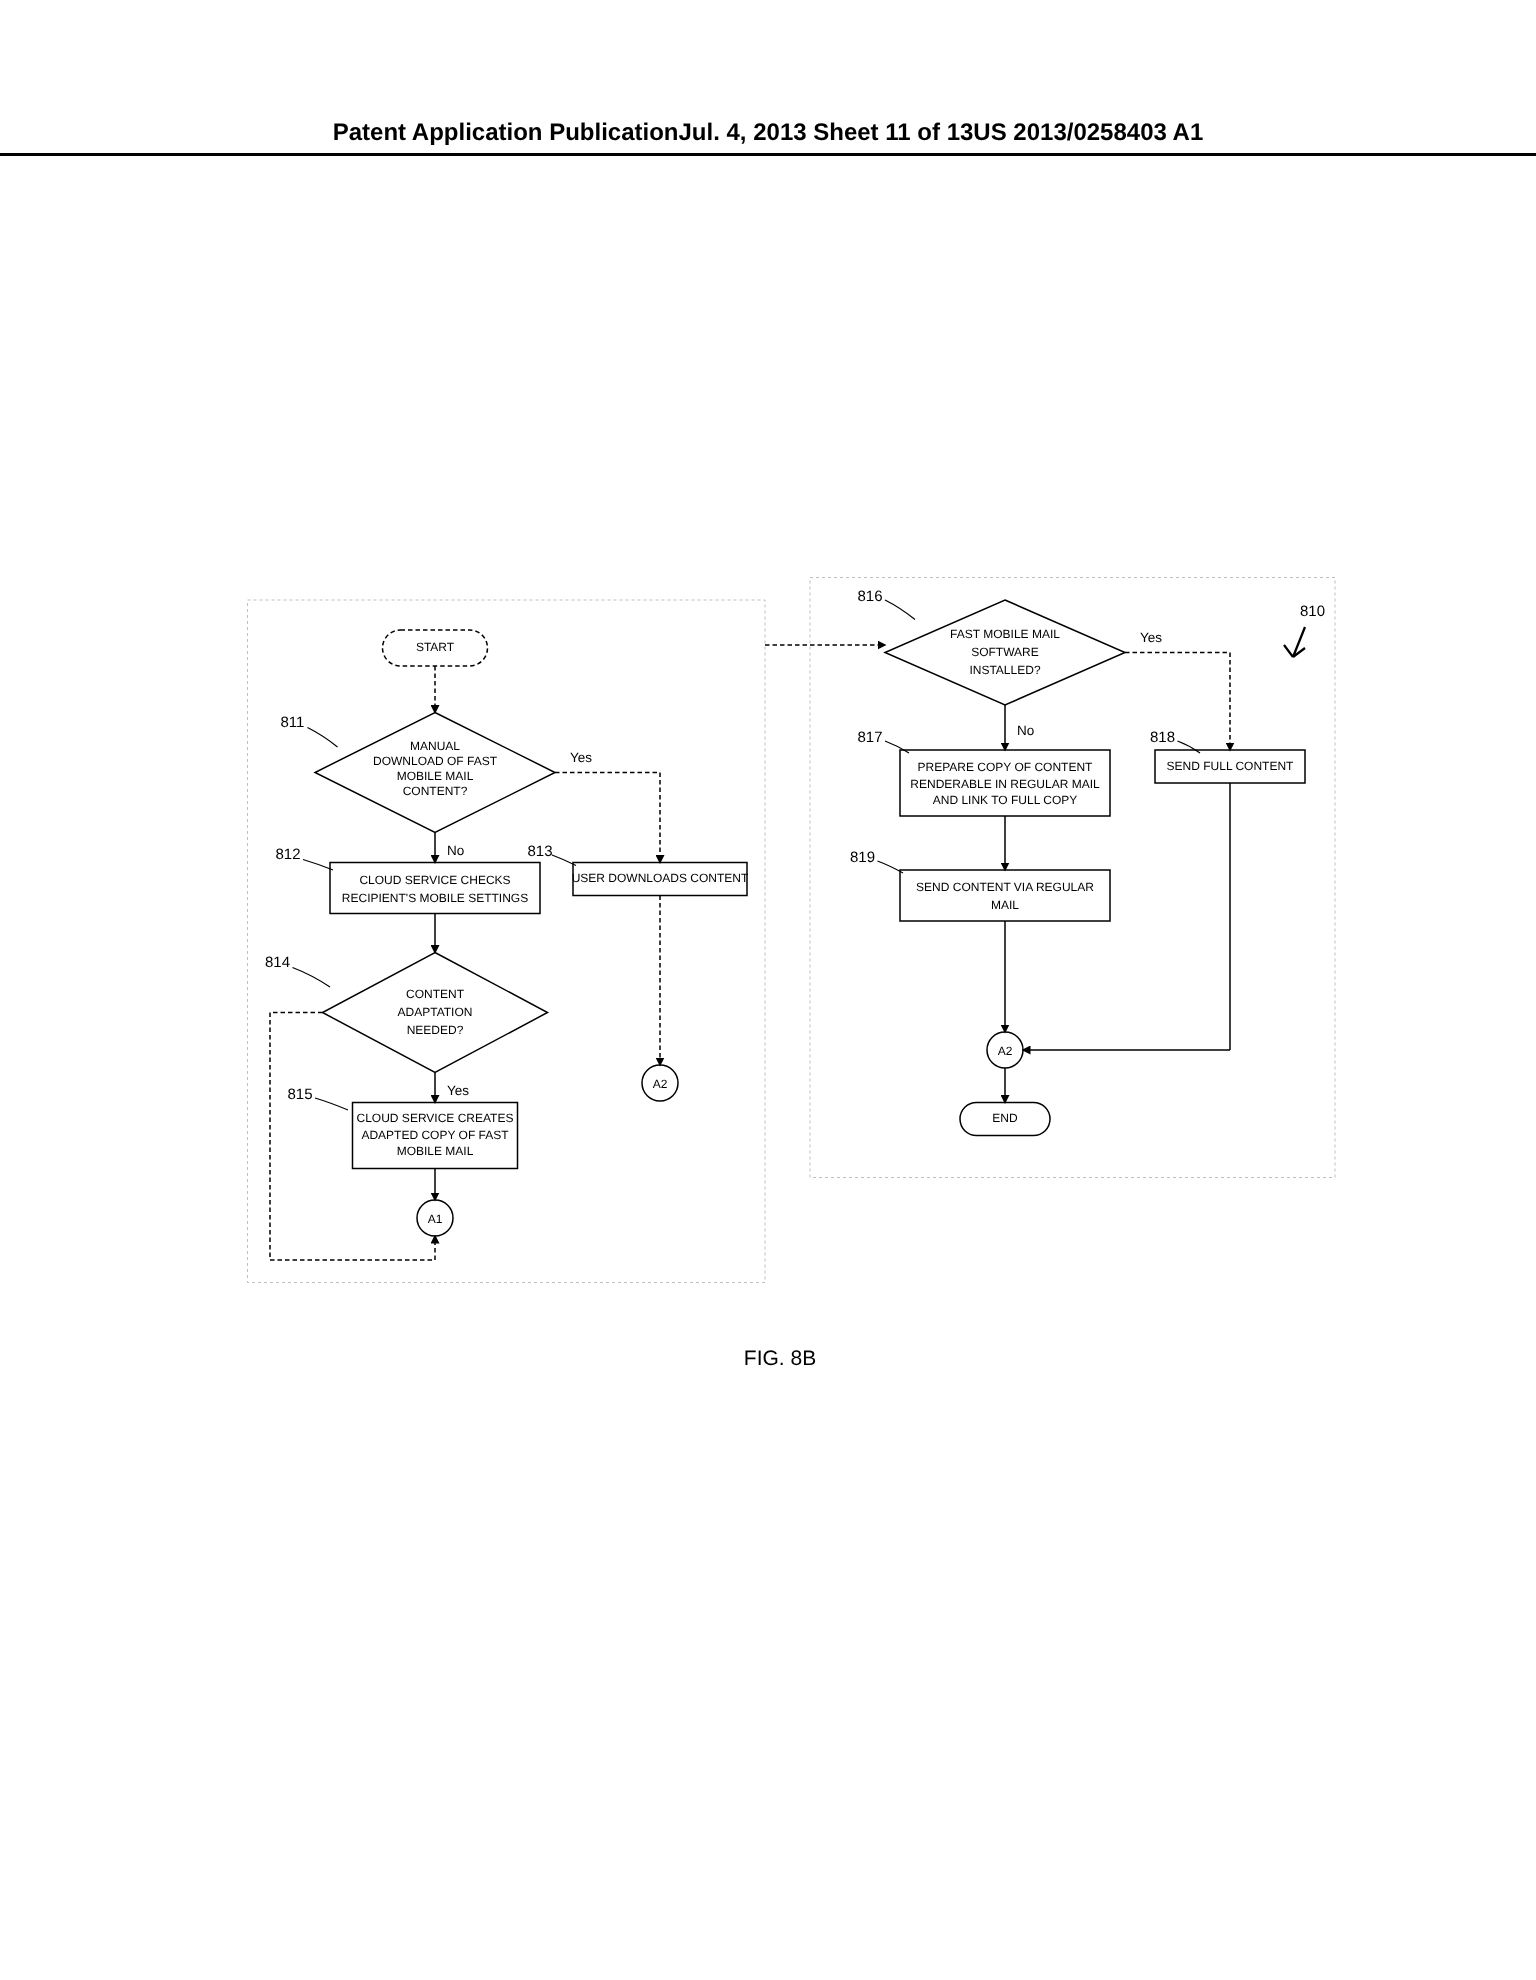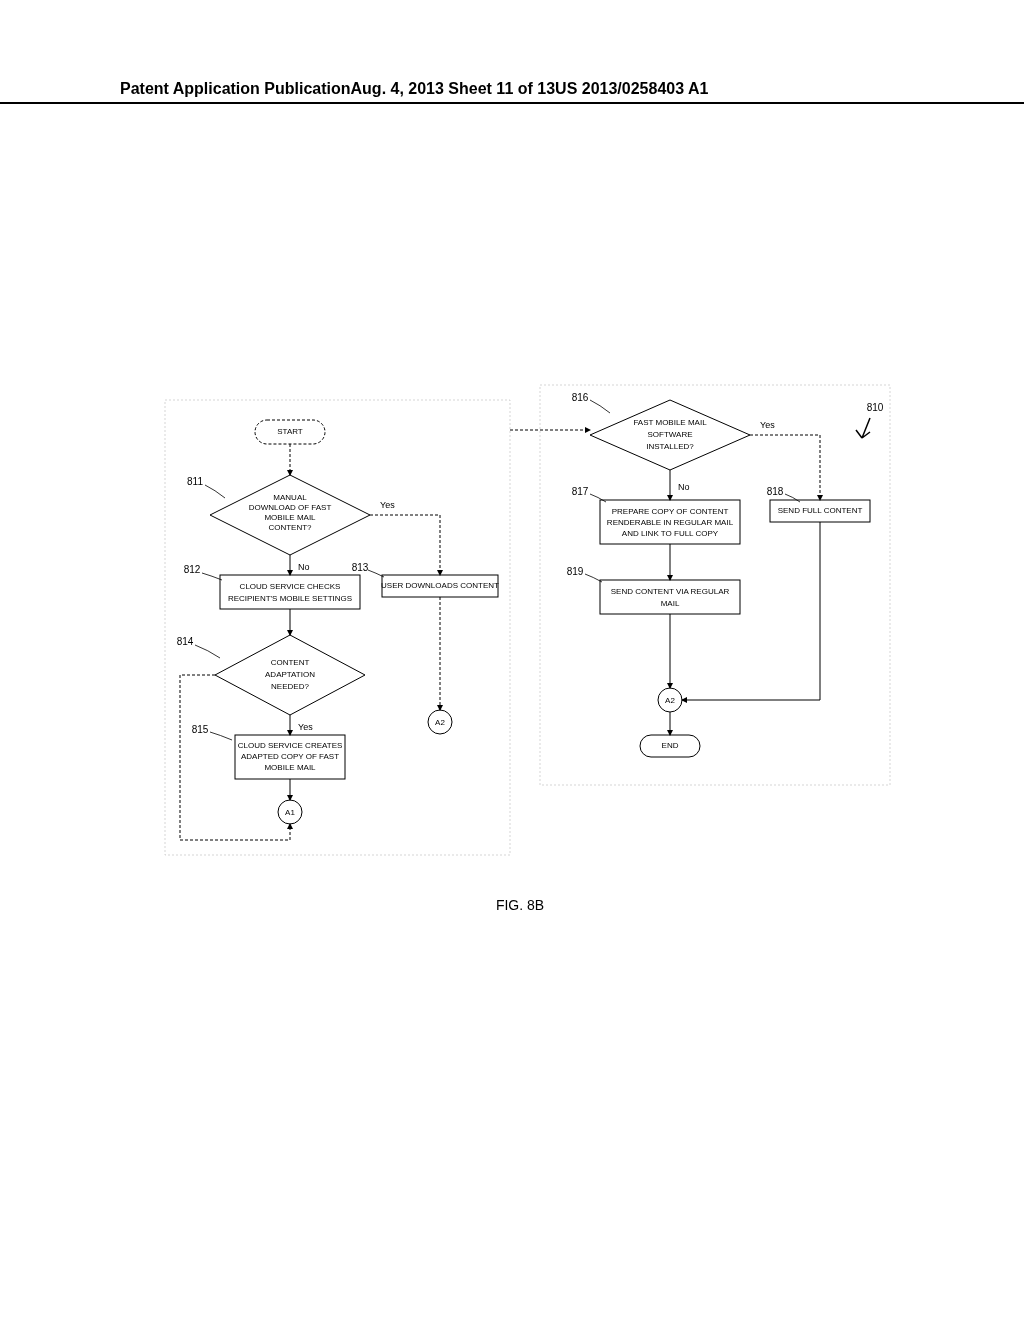"Patent Application Publication" .header-row { justify-content: flex-start -> center }
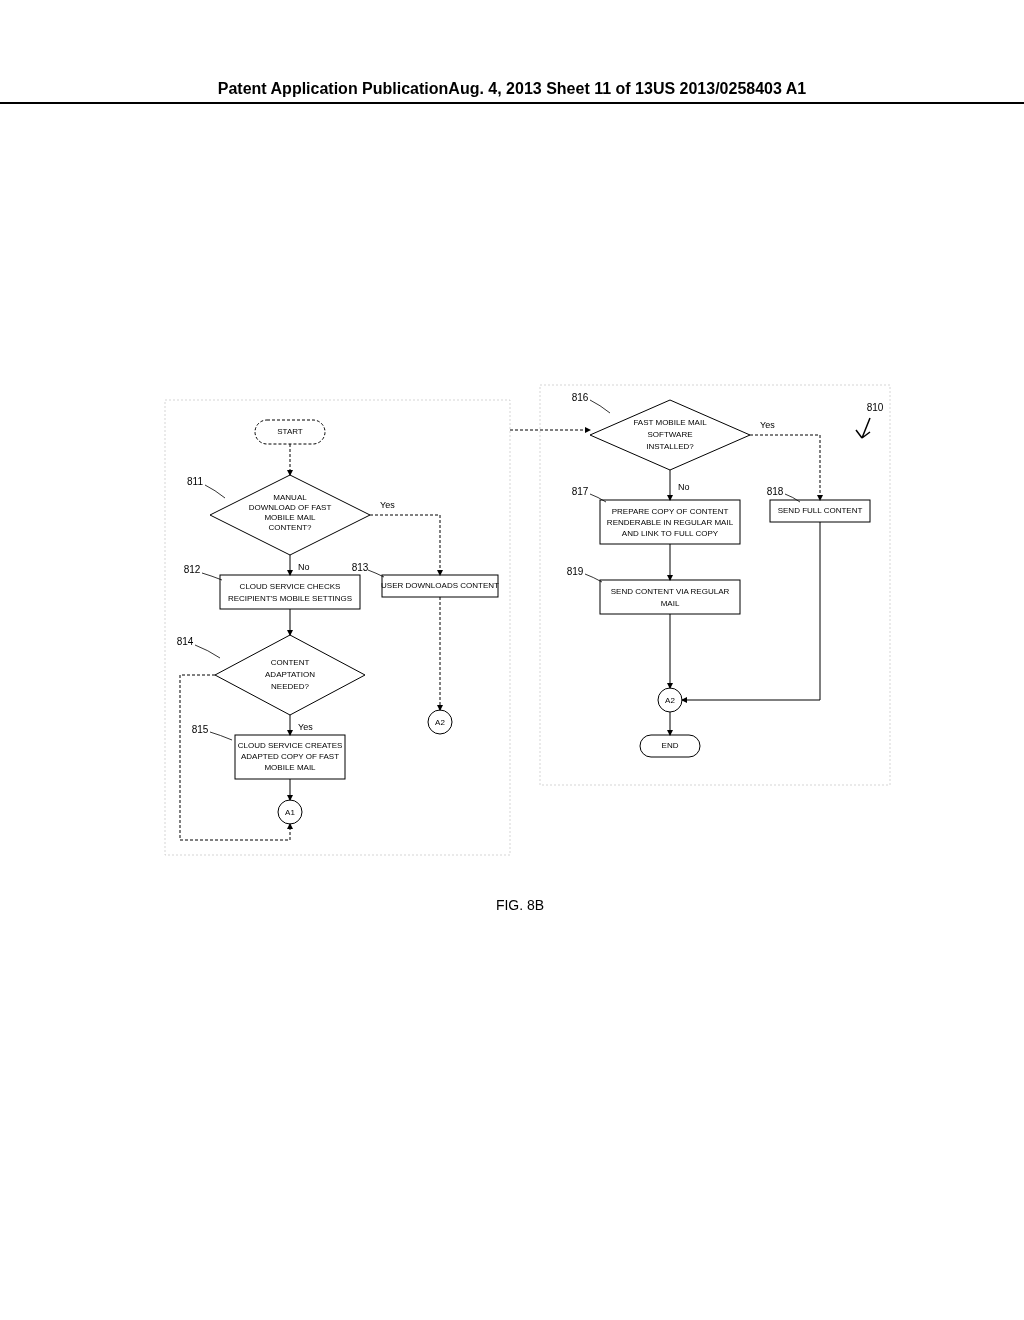"Aug. 4, 2013 Sheet 11" span { text: Aug -> Jul }
